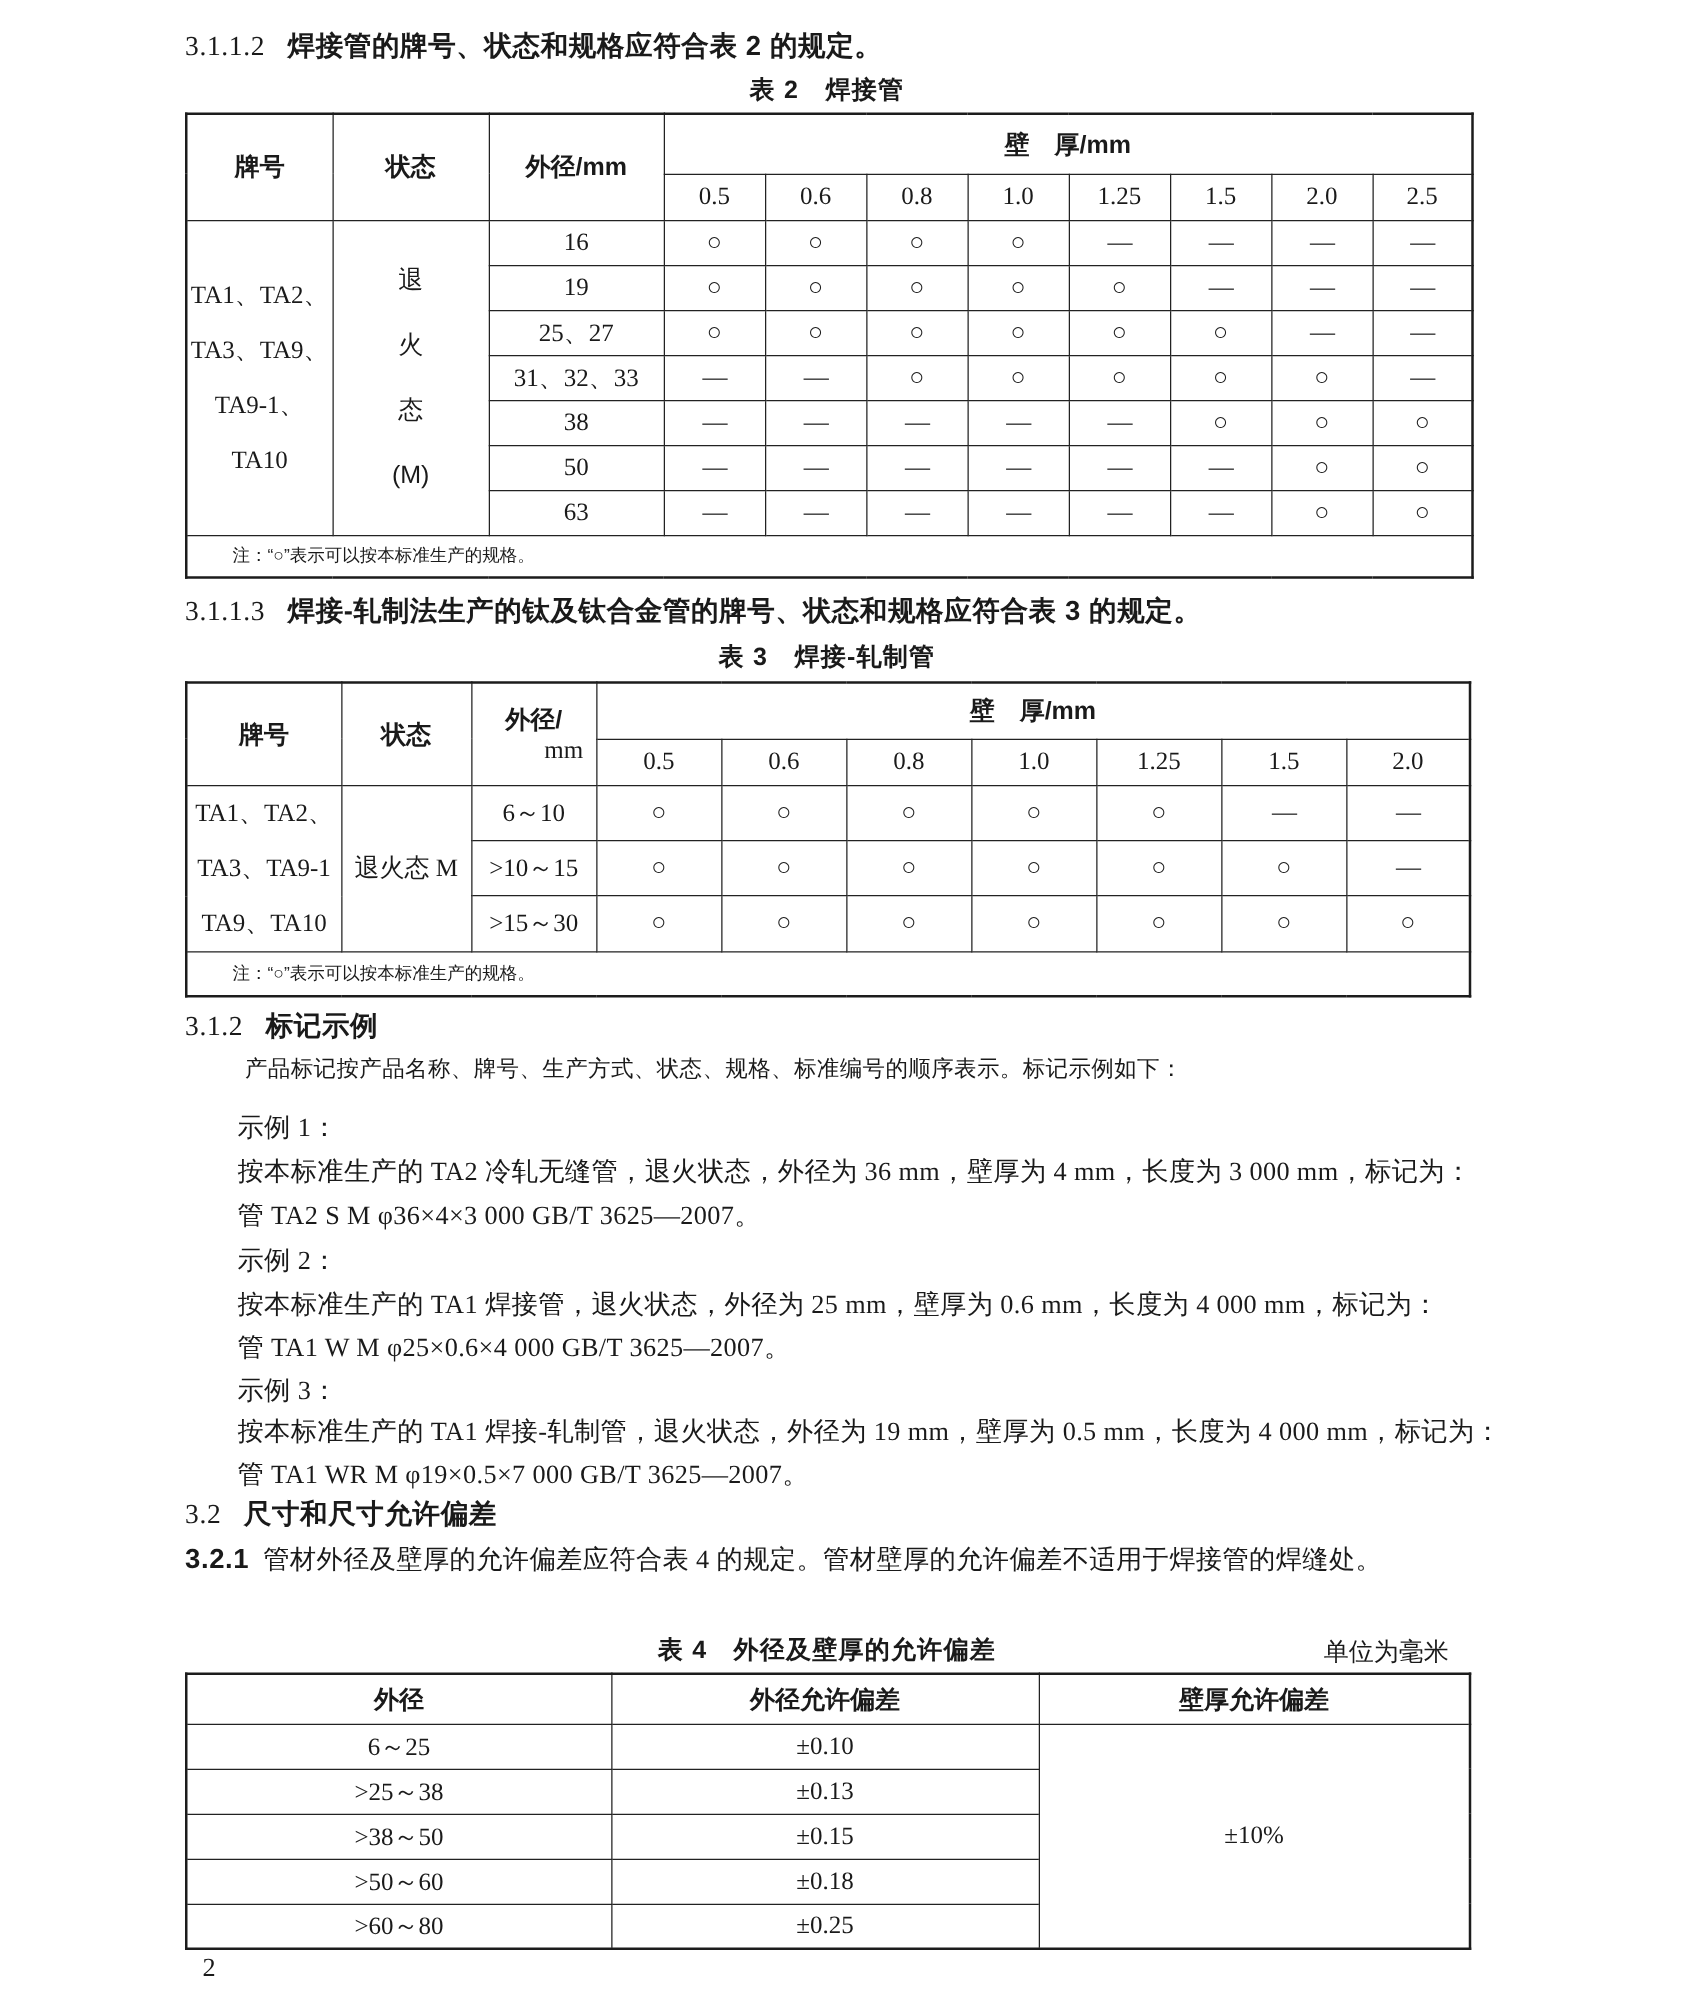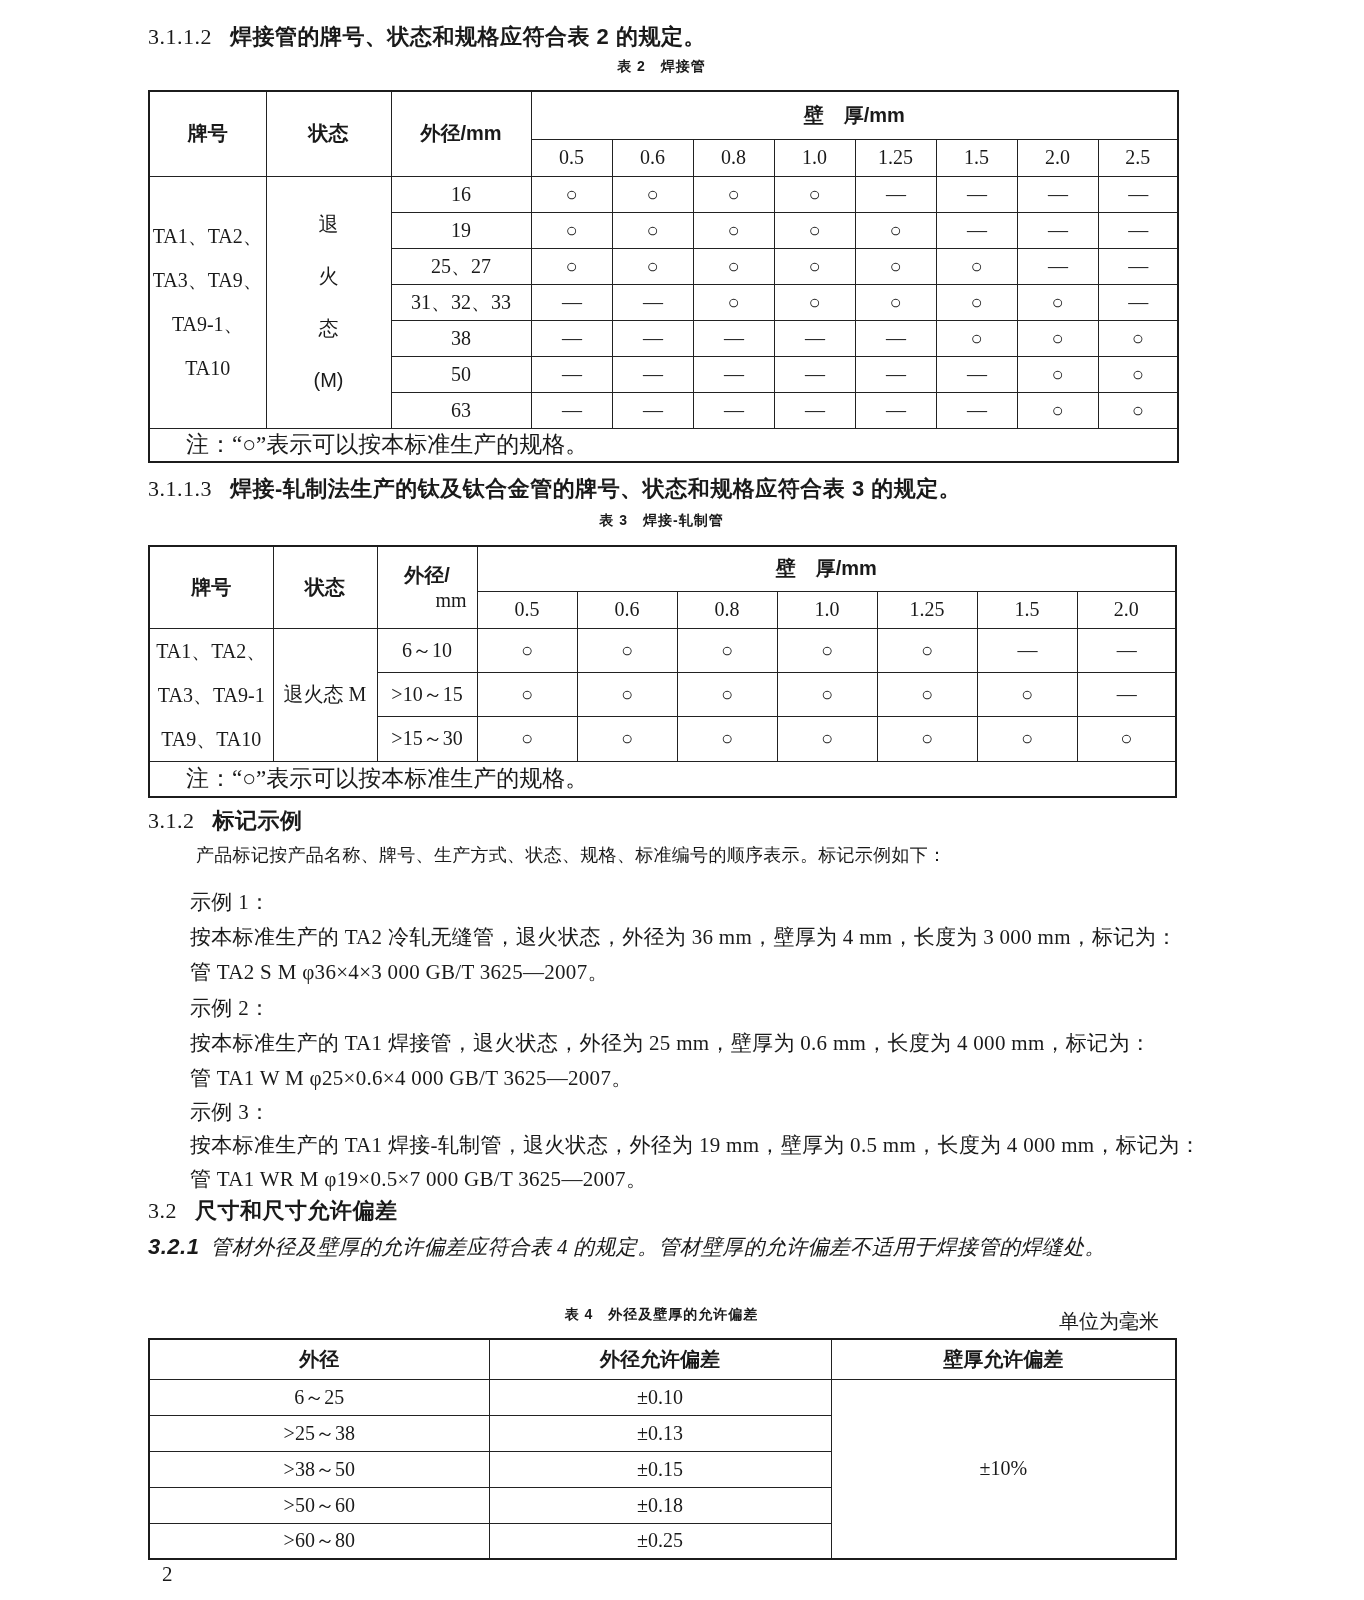"表 2 焊接管" .tabletitle { font-size: 14px -> 20px }
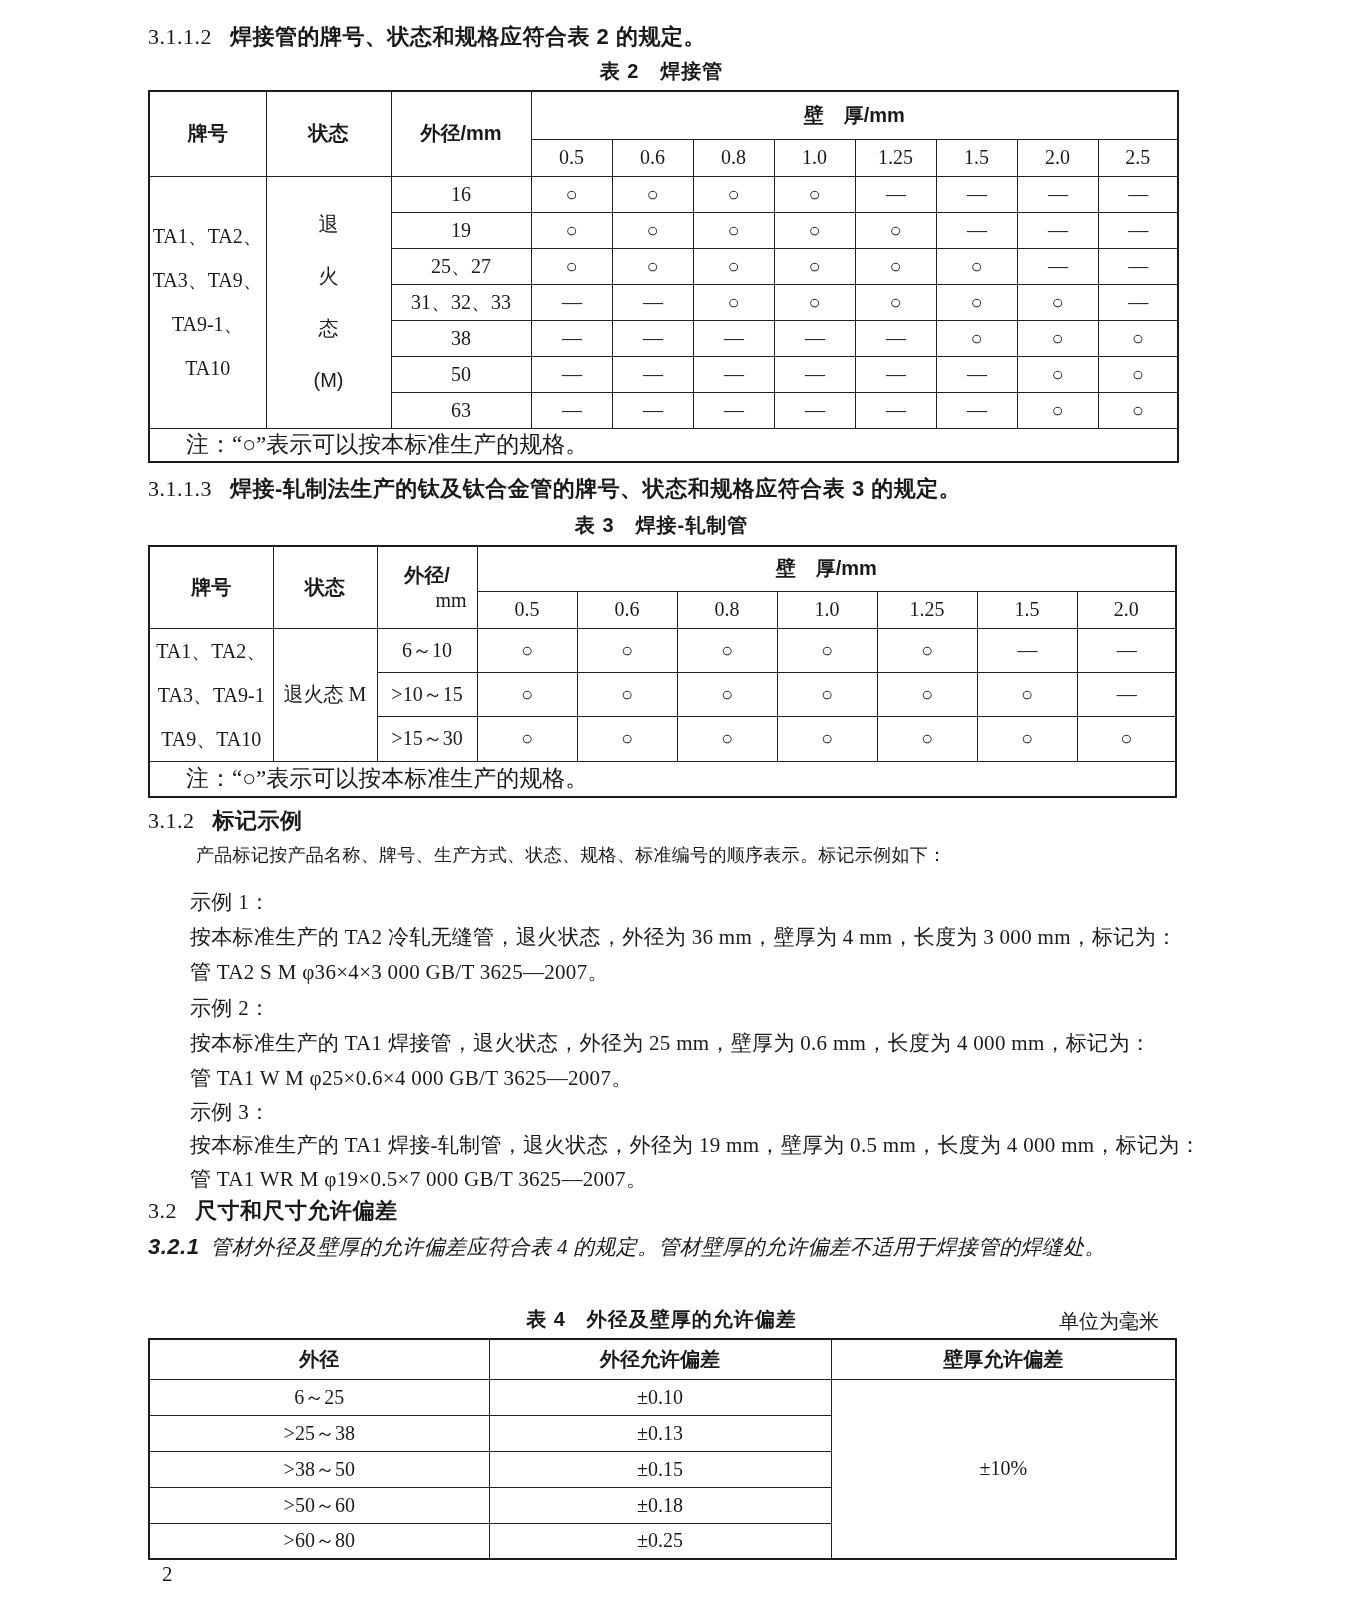"注：“○”表示可以按本标准生产的规格。" .notecell { font-family: Liberation Serif, serif -> Liberation Sans, sans-serif; font-size: 23px -> 14px }
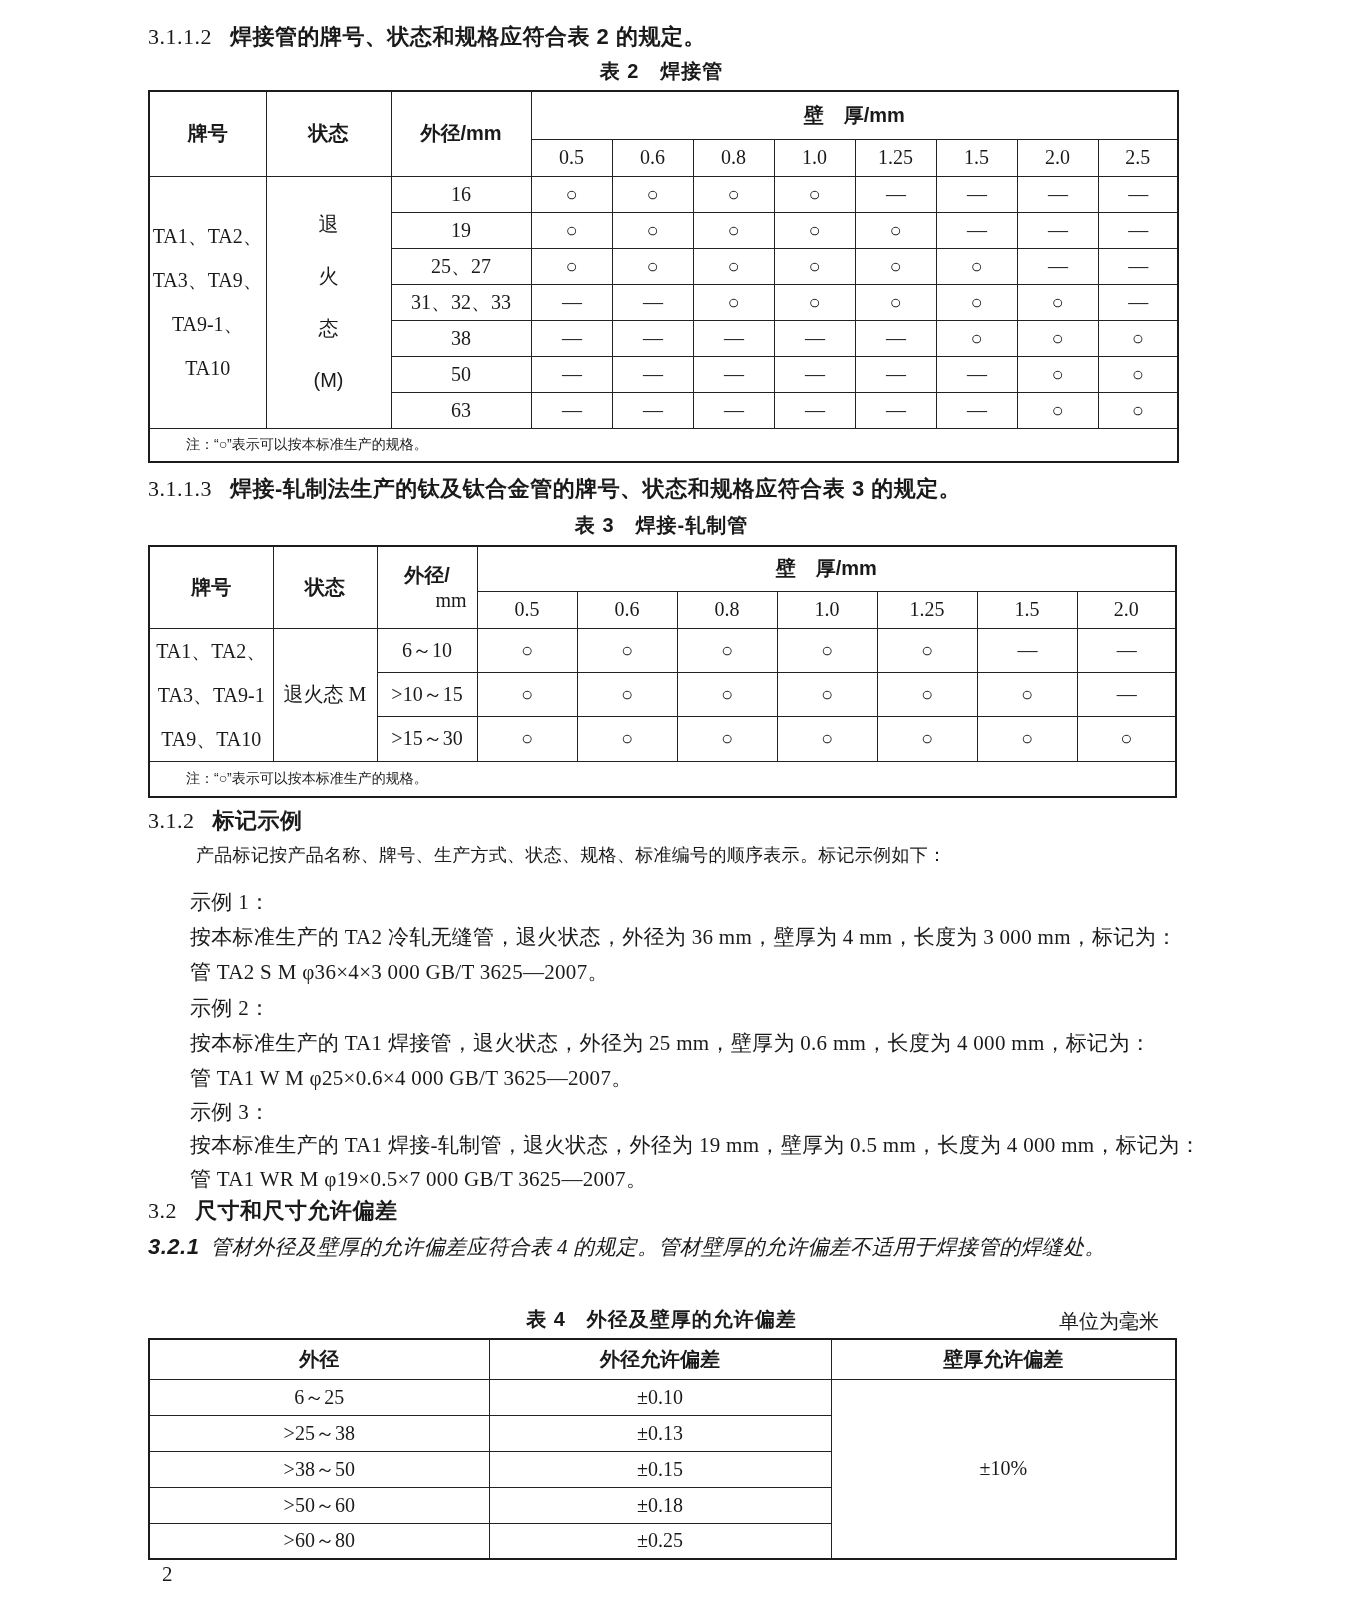"3.2.1 管材外径及壁厚的允许偏差应符合表 4" div.abs { font-style: italic -> none }
